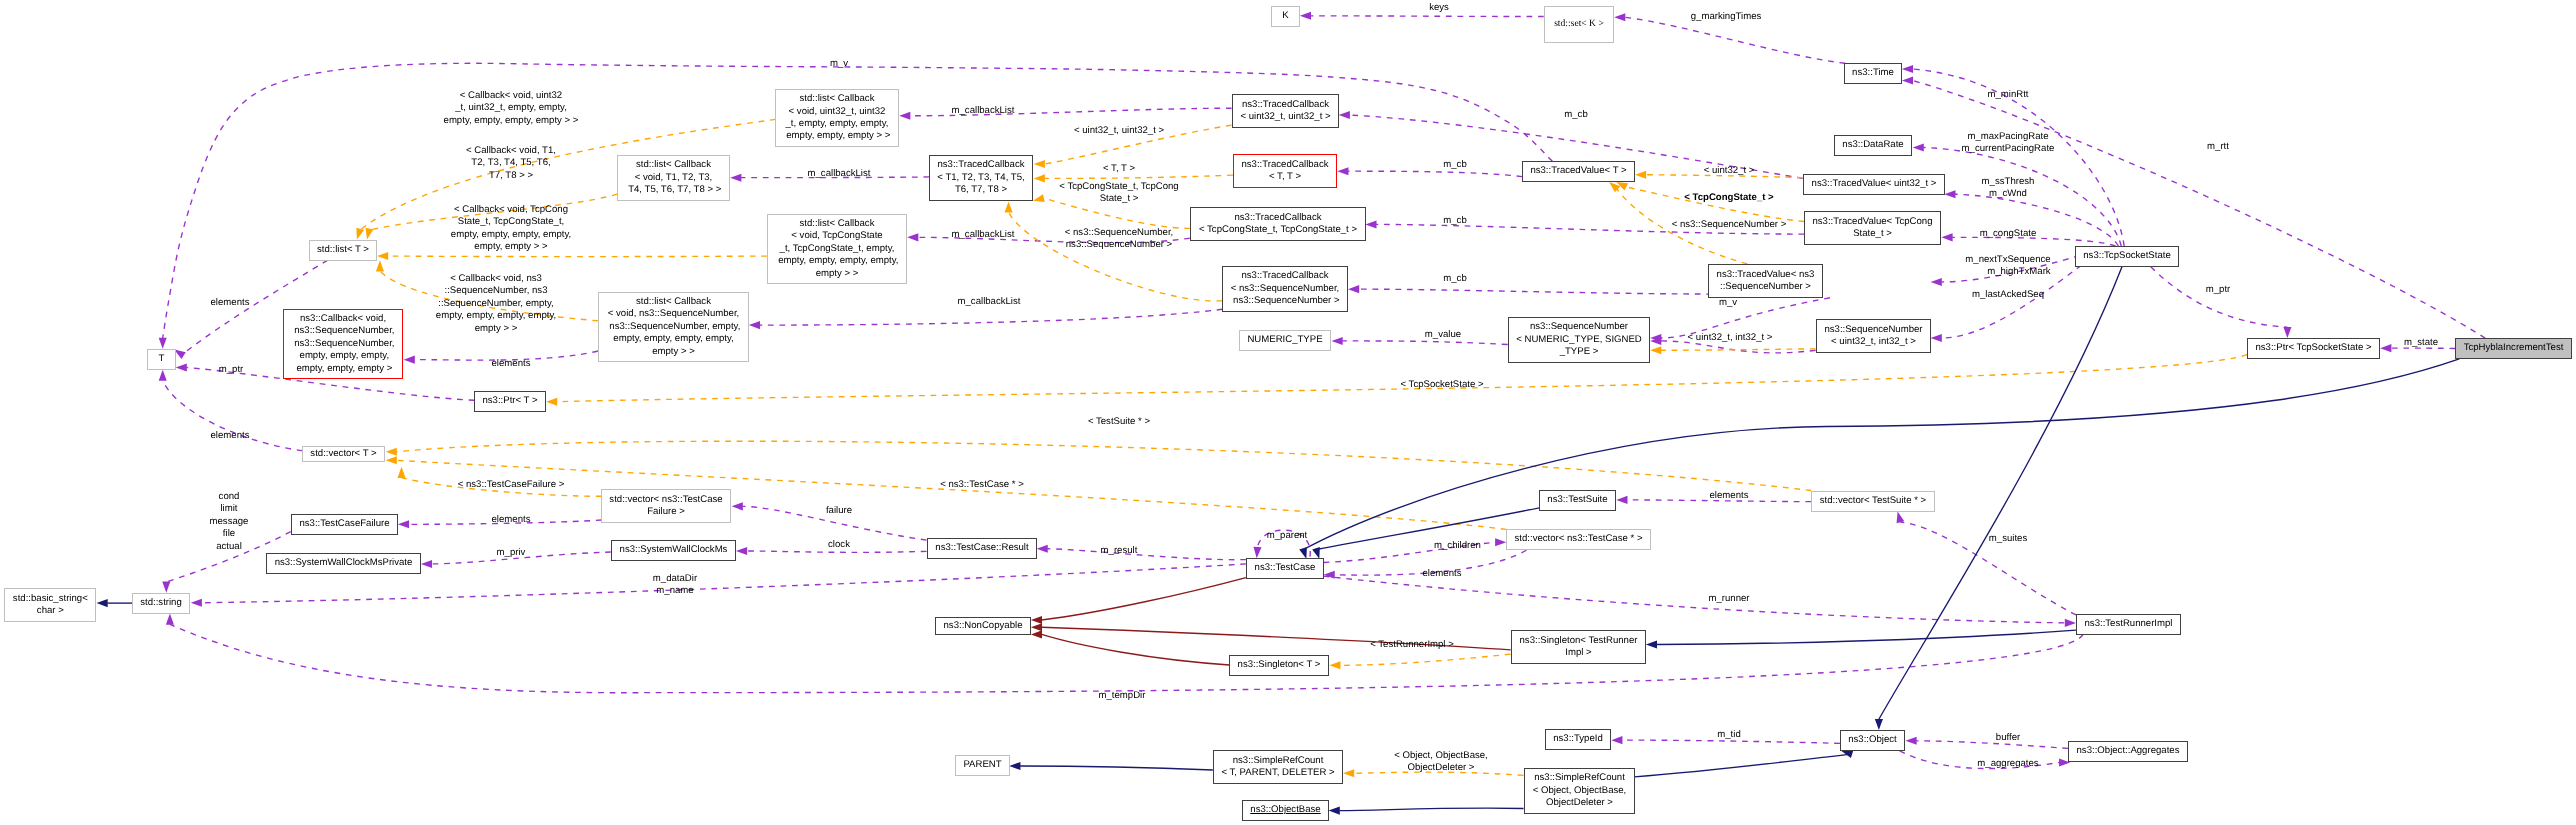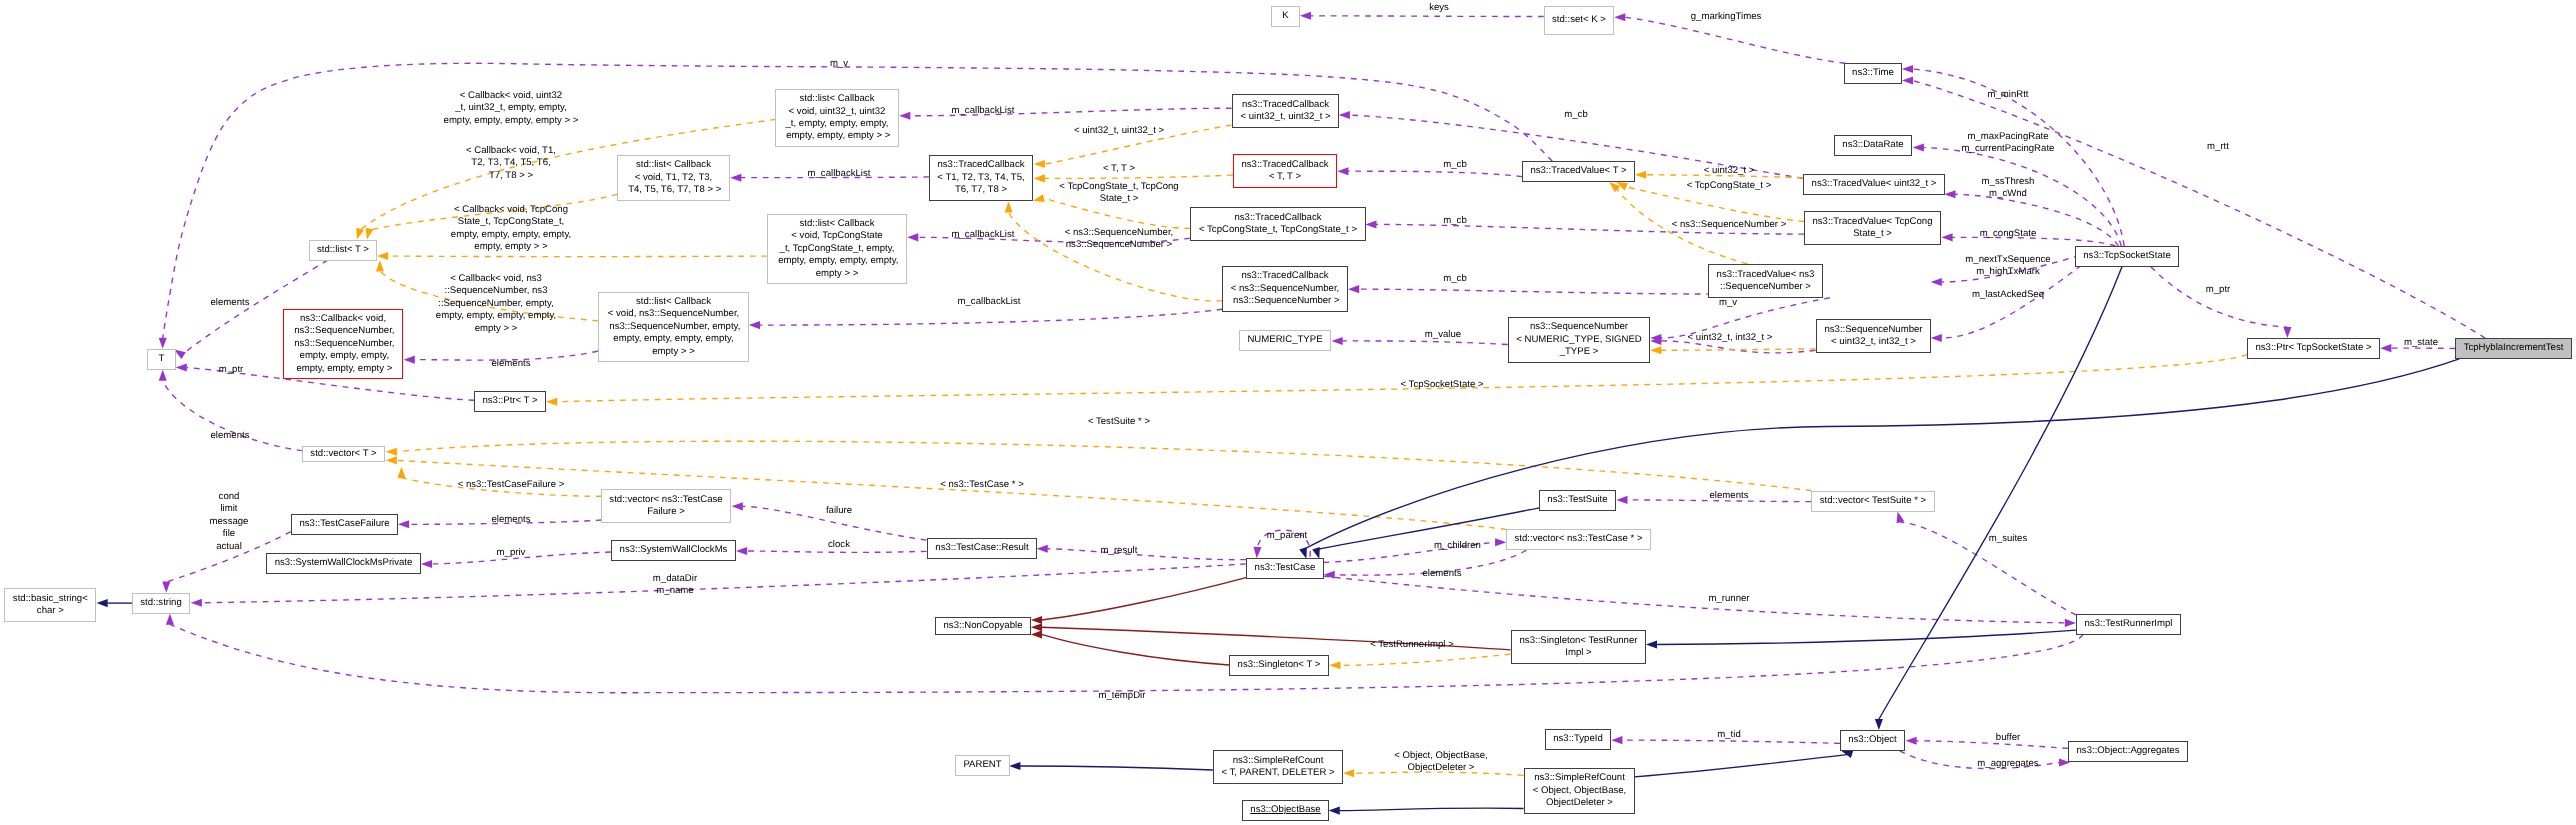"std::set< K >" div.node { font-family: none -> Liberation Serif, serif; height: 29px -> 37px }
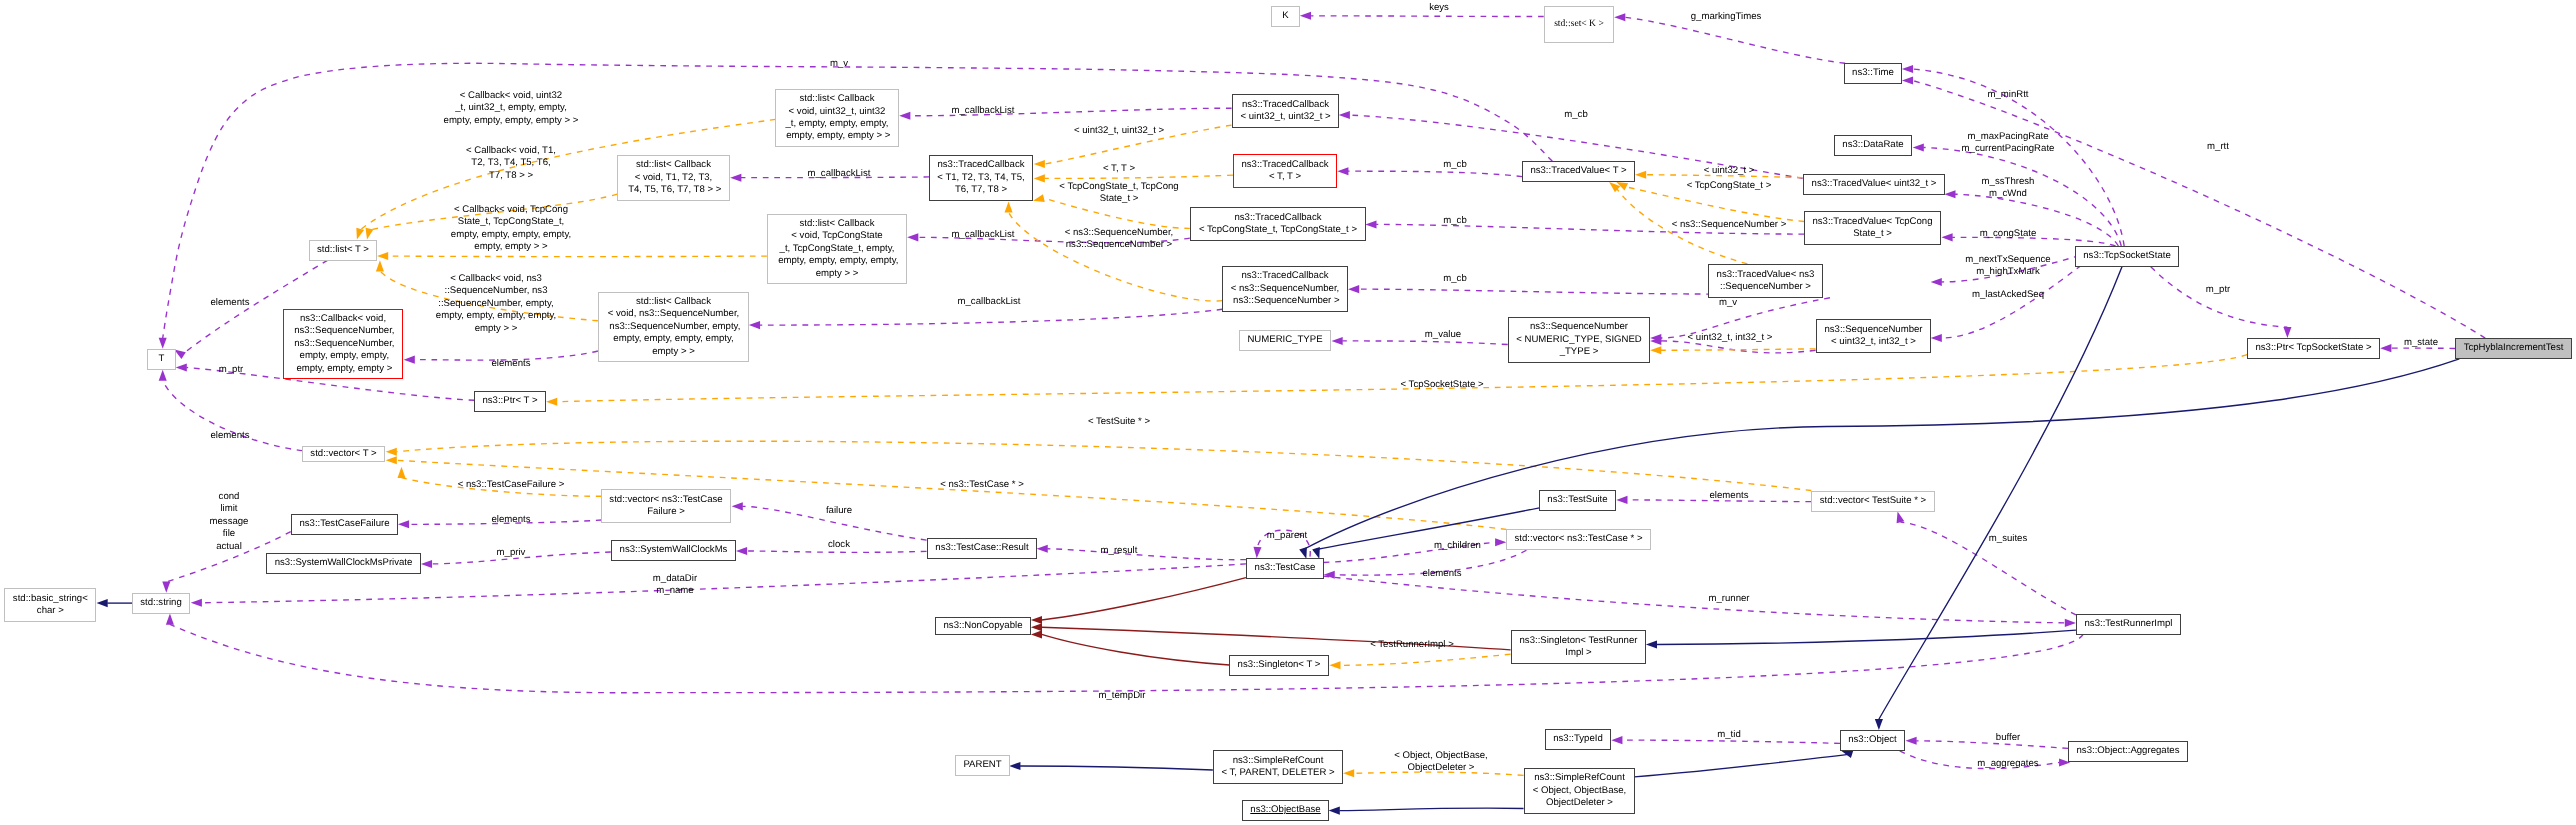"< TcpCongState_t >" div.elabel { font-weight: none -> bold; top: 180px -> 192px }
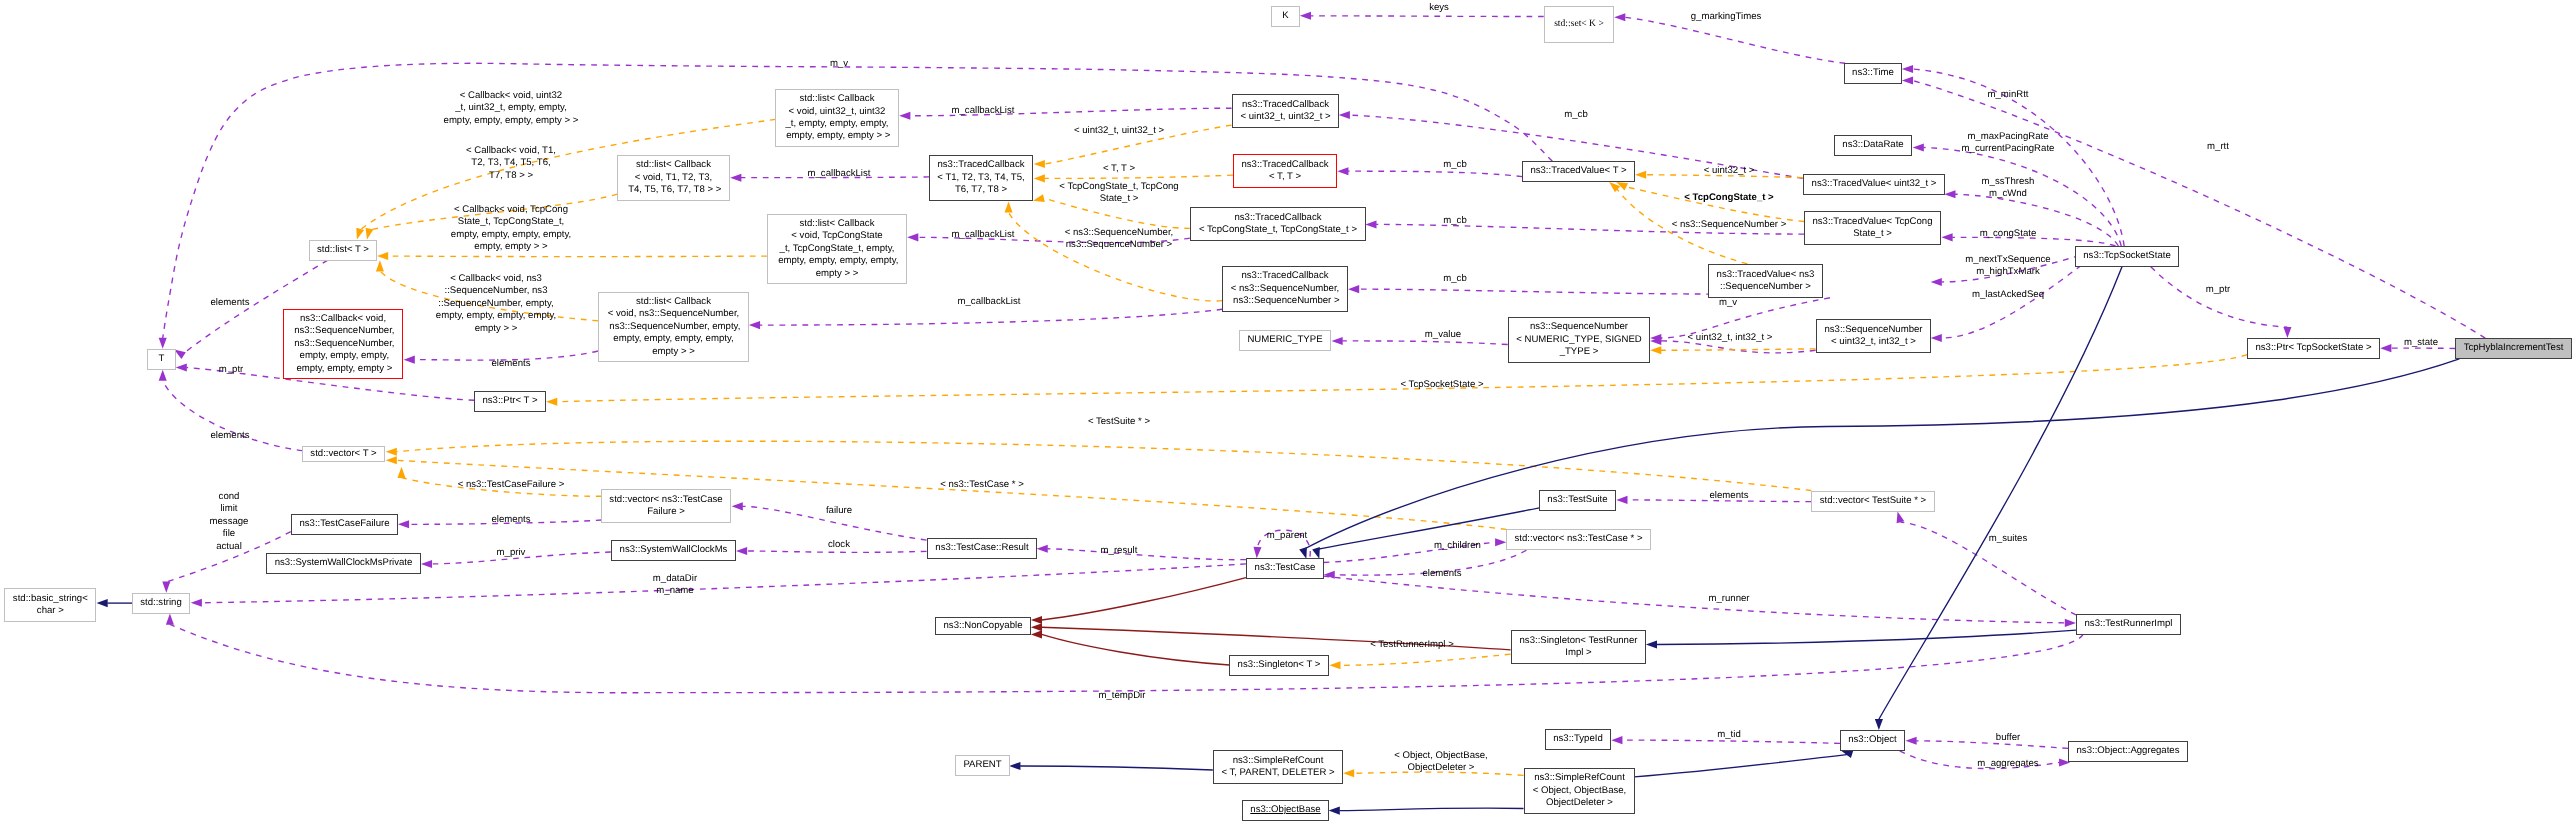"m_nextTxSequence" div.elabel { text-align: none -> right }
